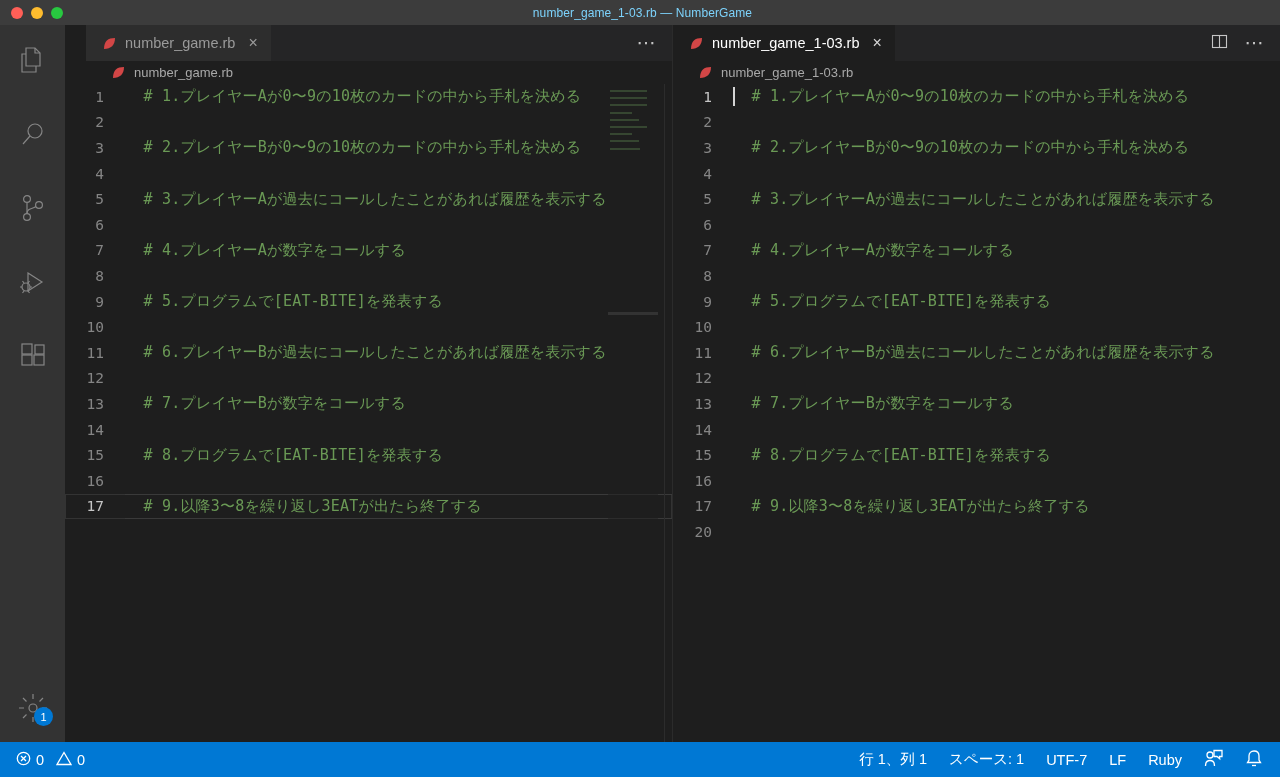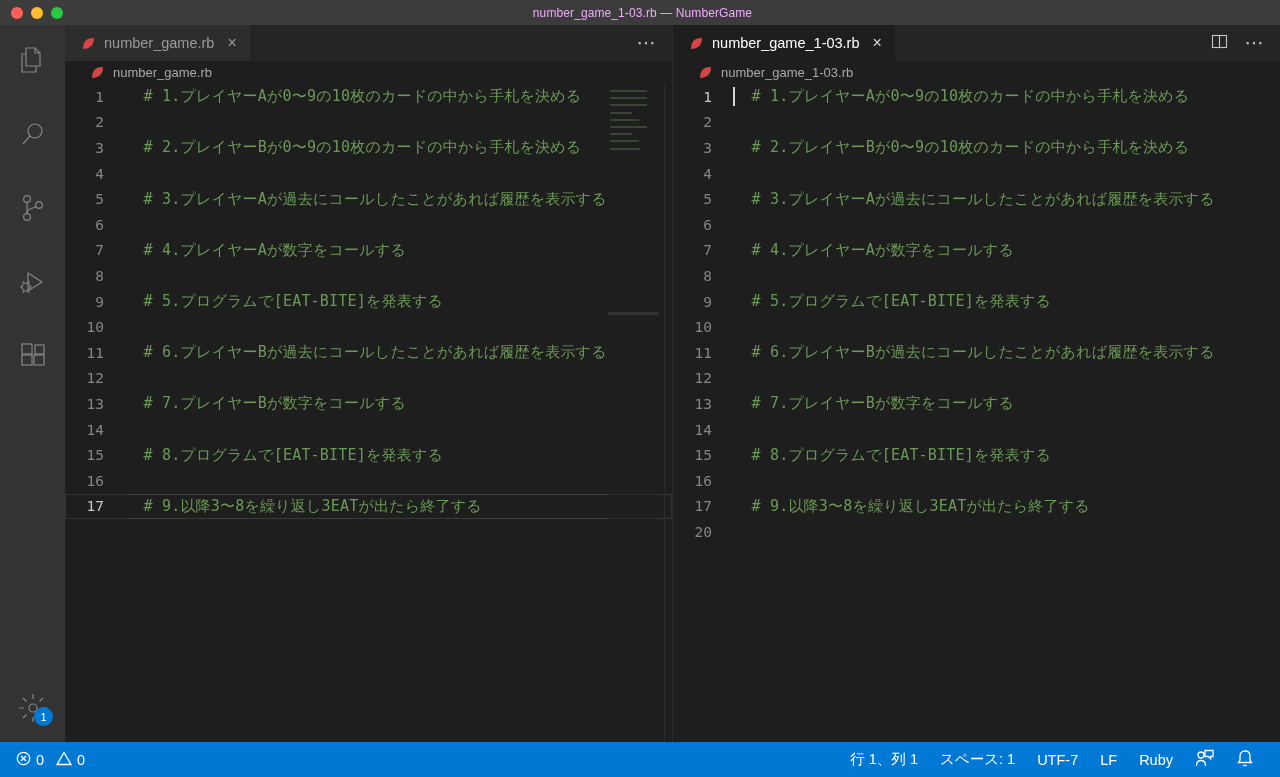"number_game_1-03.rb — NumberGame" .title-text { color: #f0abfc -> #7dd3fc }
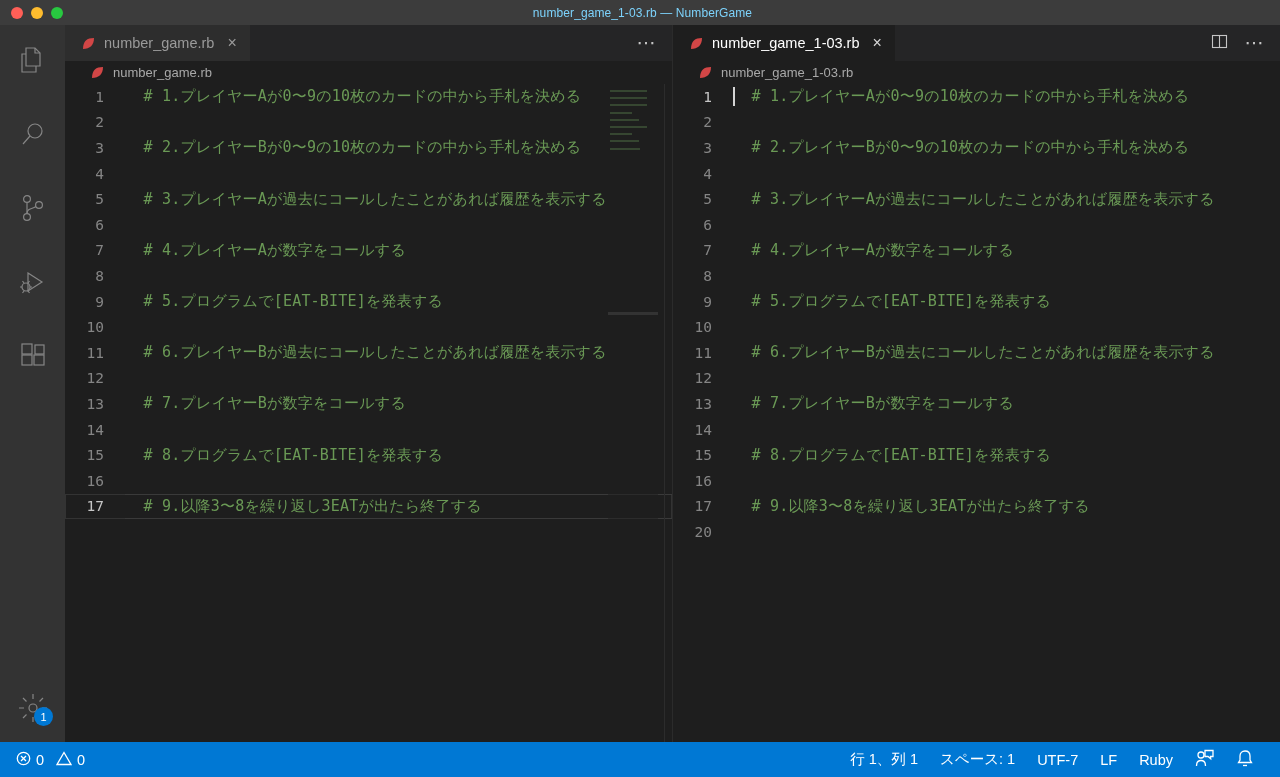"number_game.rb" .group.left { padding-left: none -> 21px }
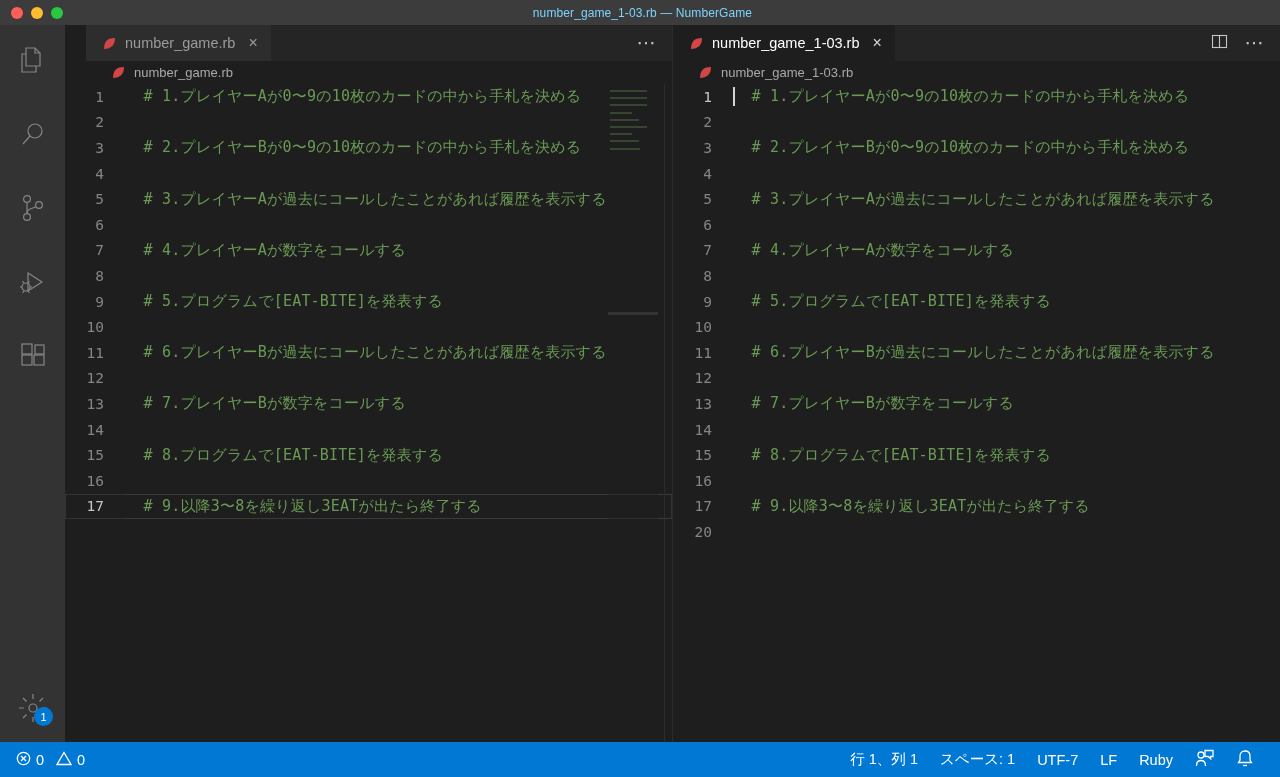"行 1、列 1" .sb-right { padding-right: 26px -> 17px }
